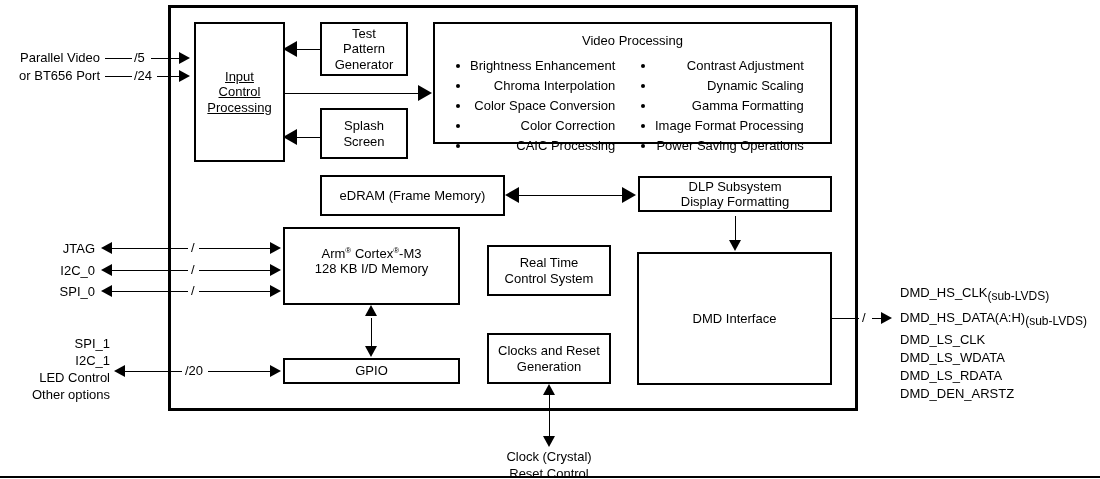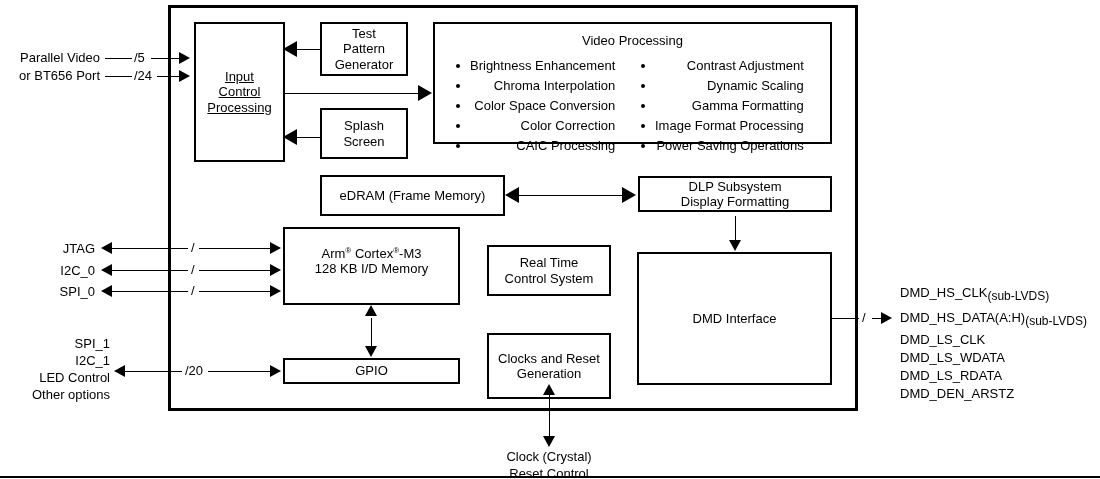"Clocks and Reset" div.box { height: 66px -> 51px }
